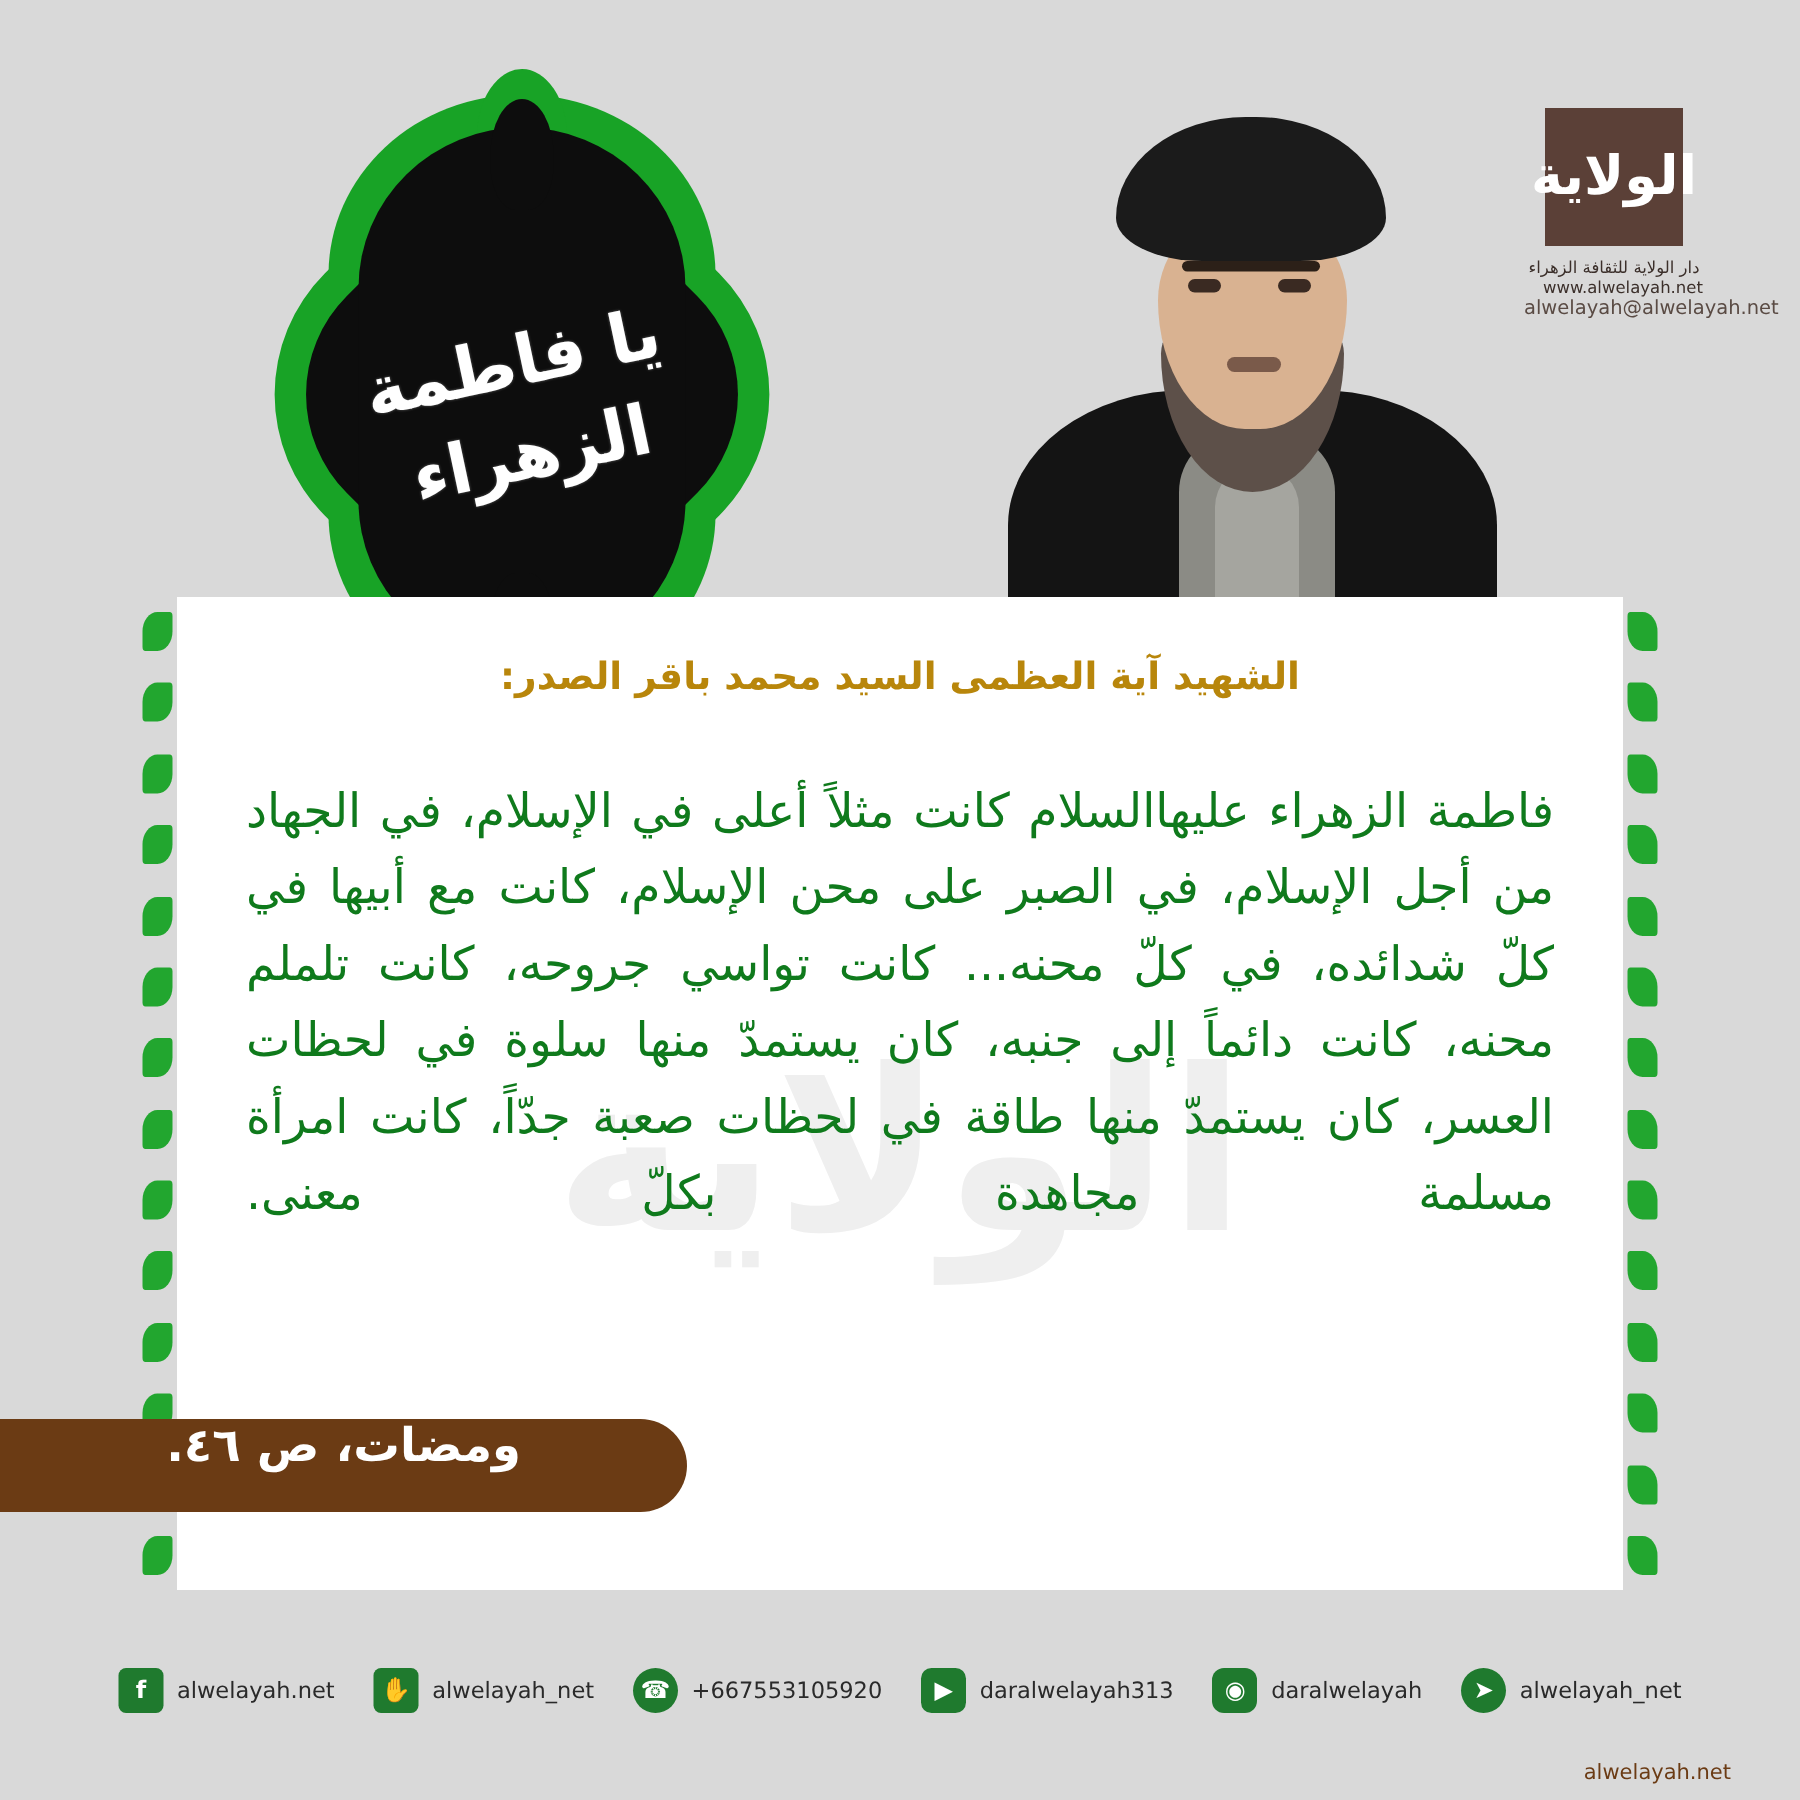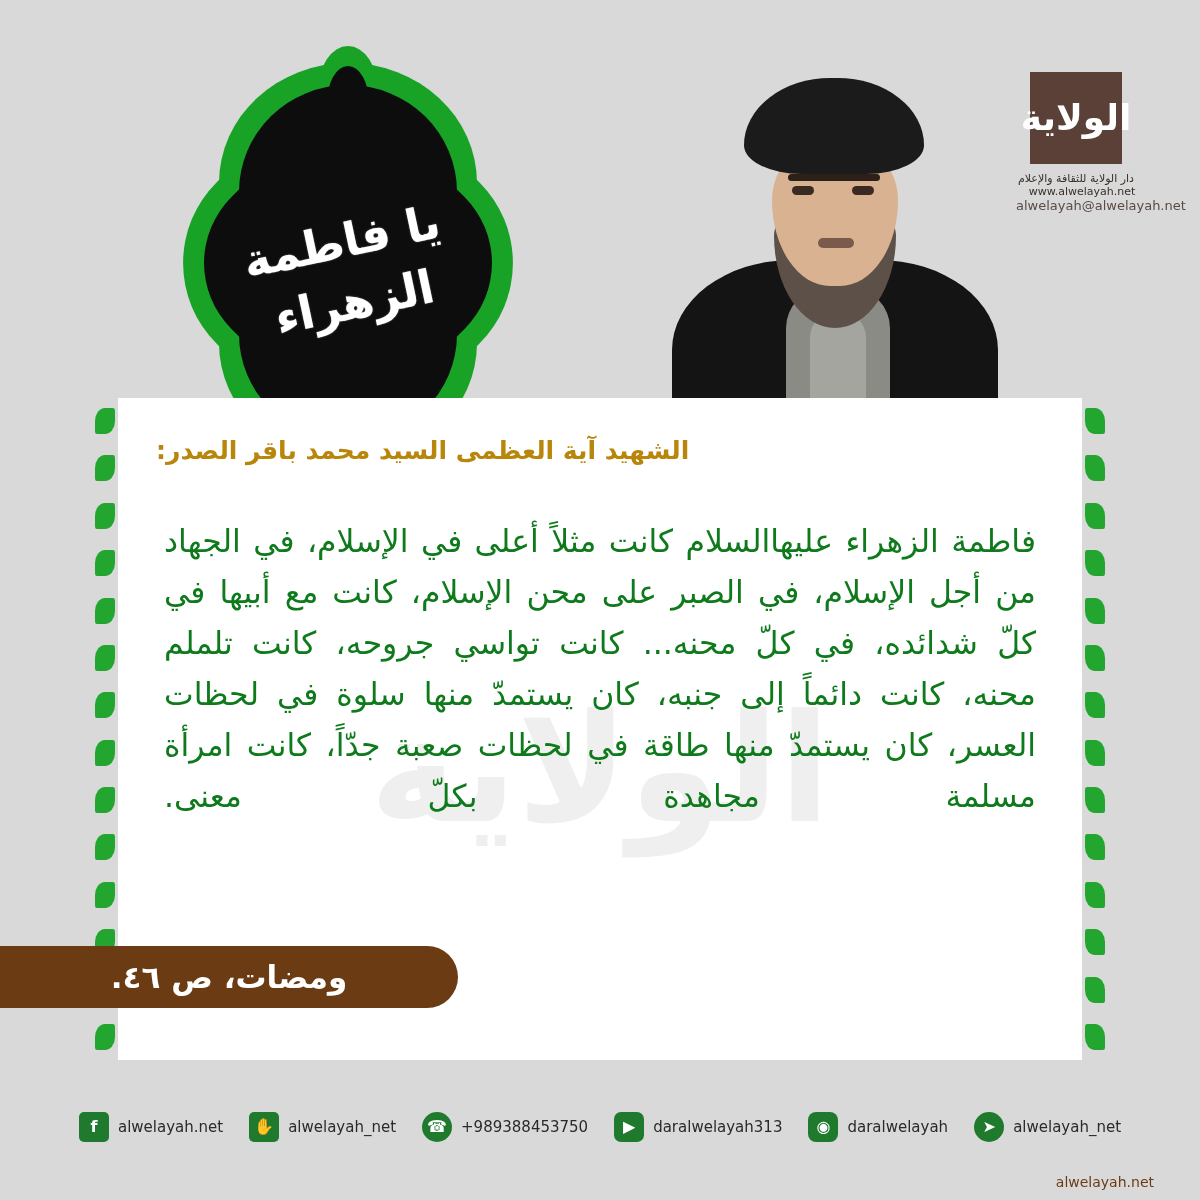"دار الولاية للثقافة والإعلام" div.l1 { text: والإعلام -> الزهراء }
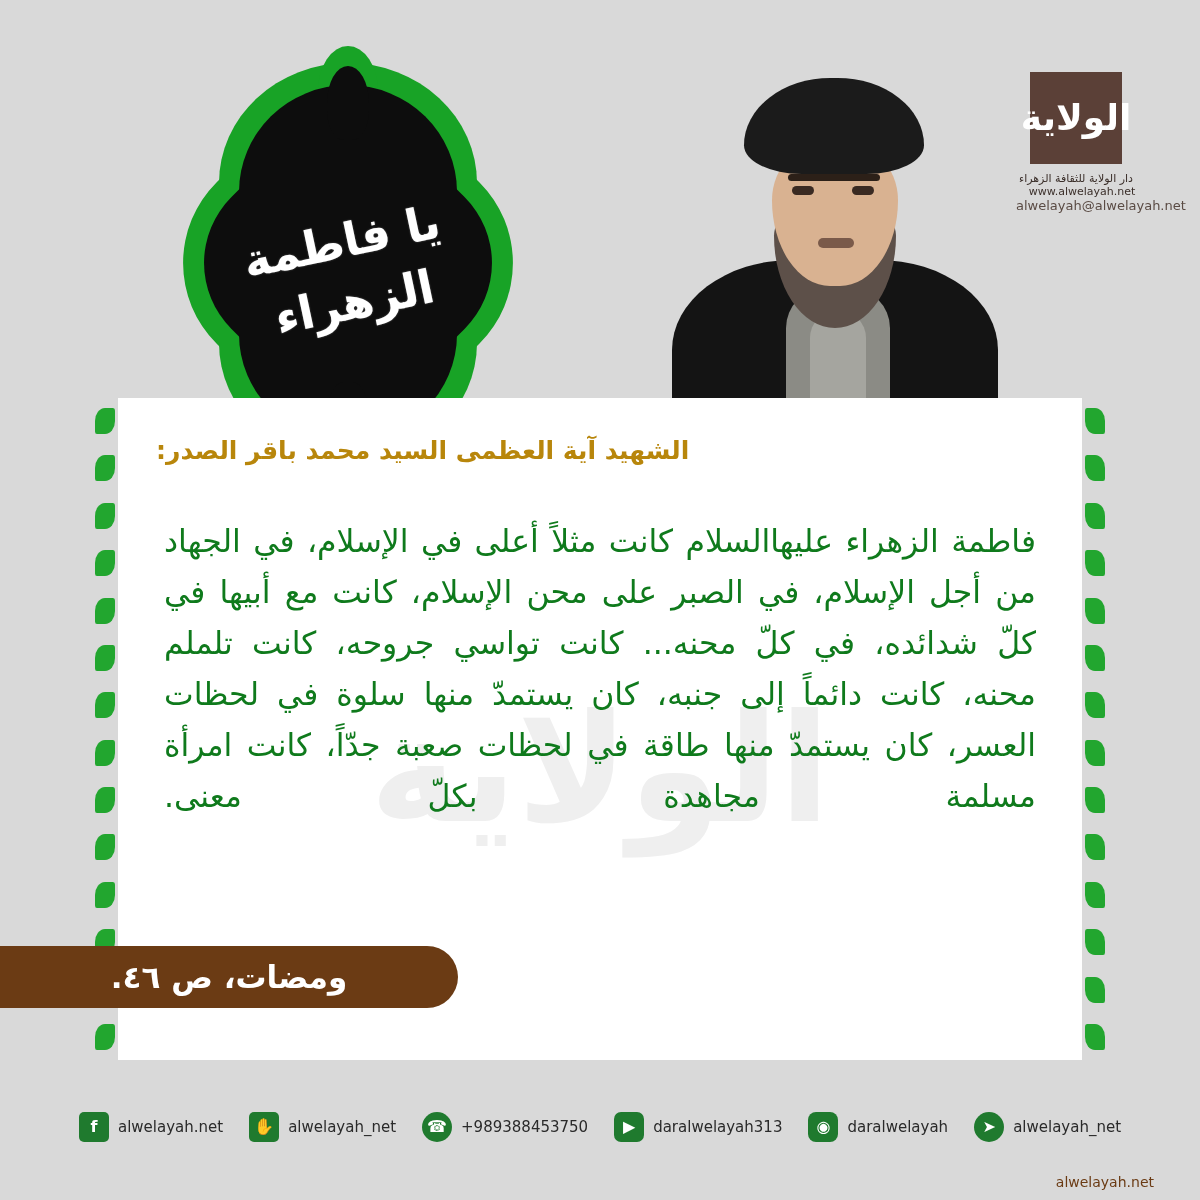"الشهيد آية العظمى السيد محمد" .card .speaker { text-align: left -> center }
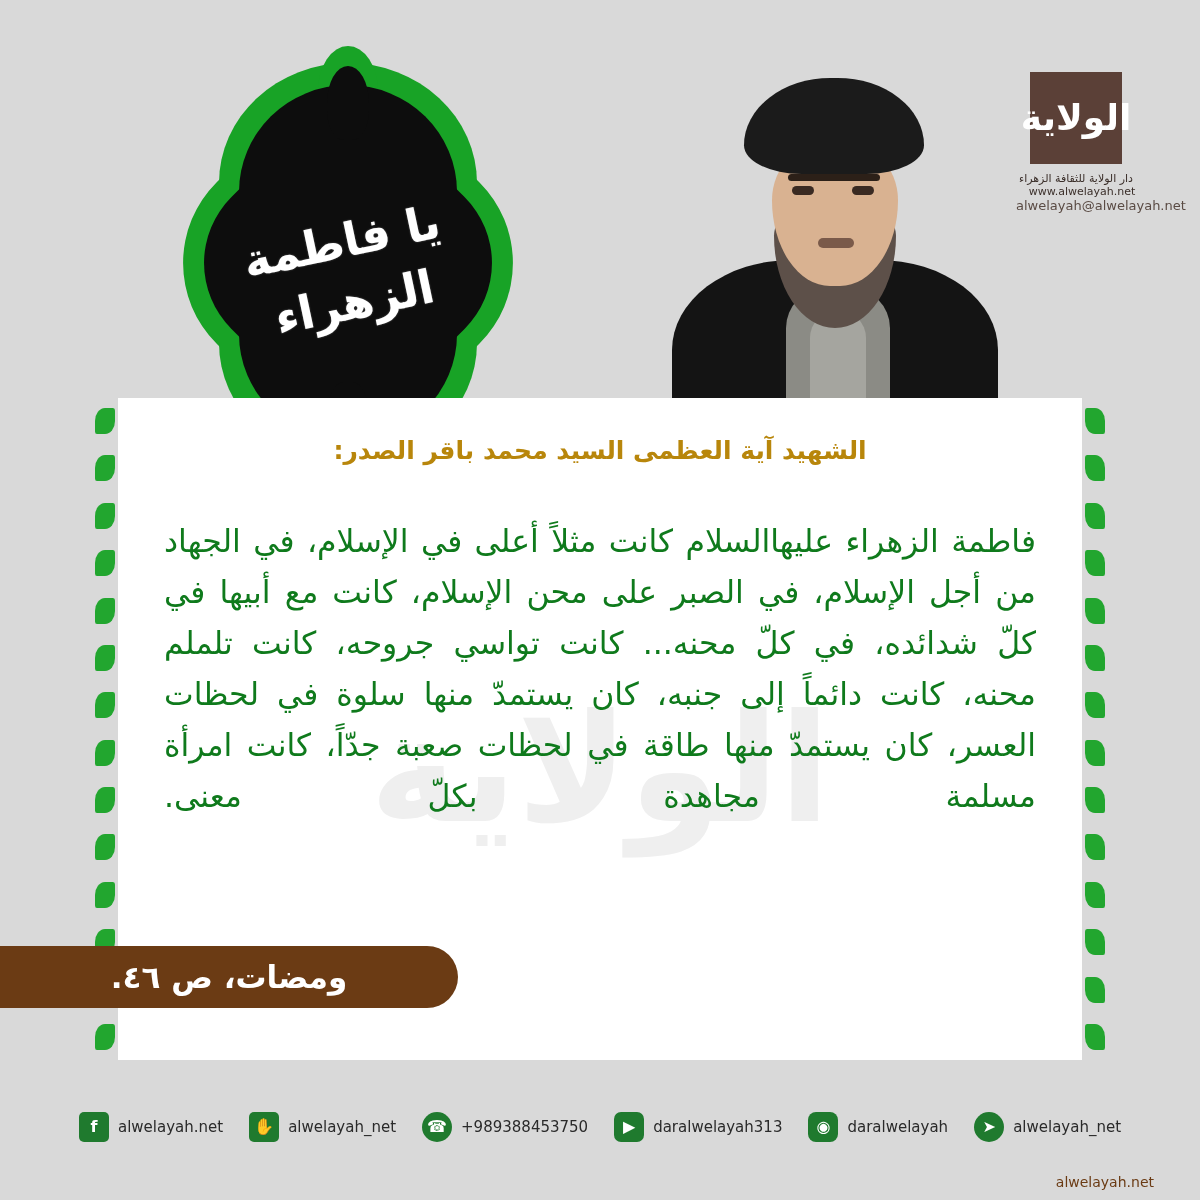"ومضات، ص ٤٦." .ribbon { align-items: center -> none }
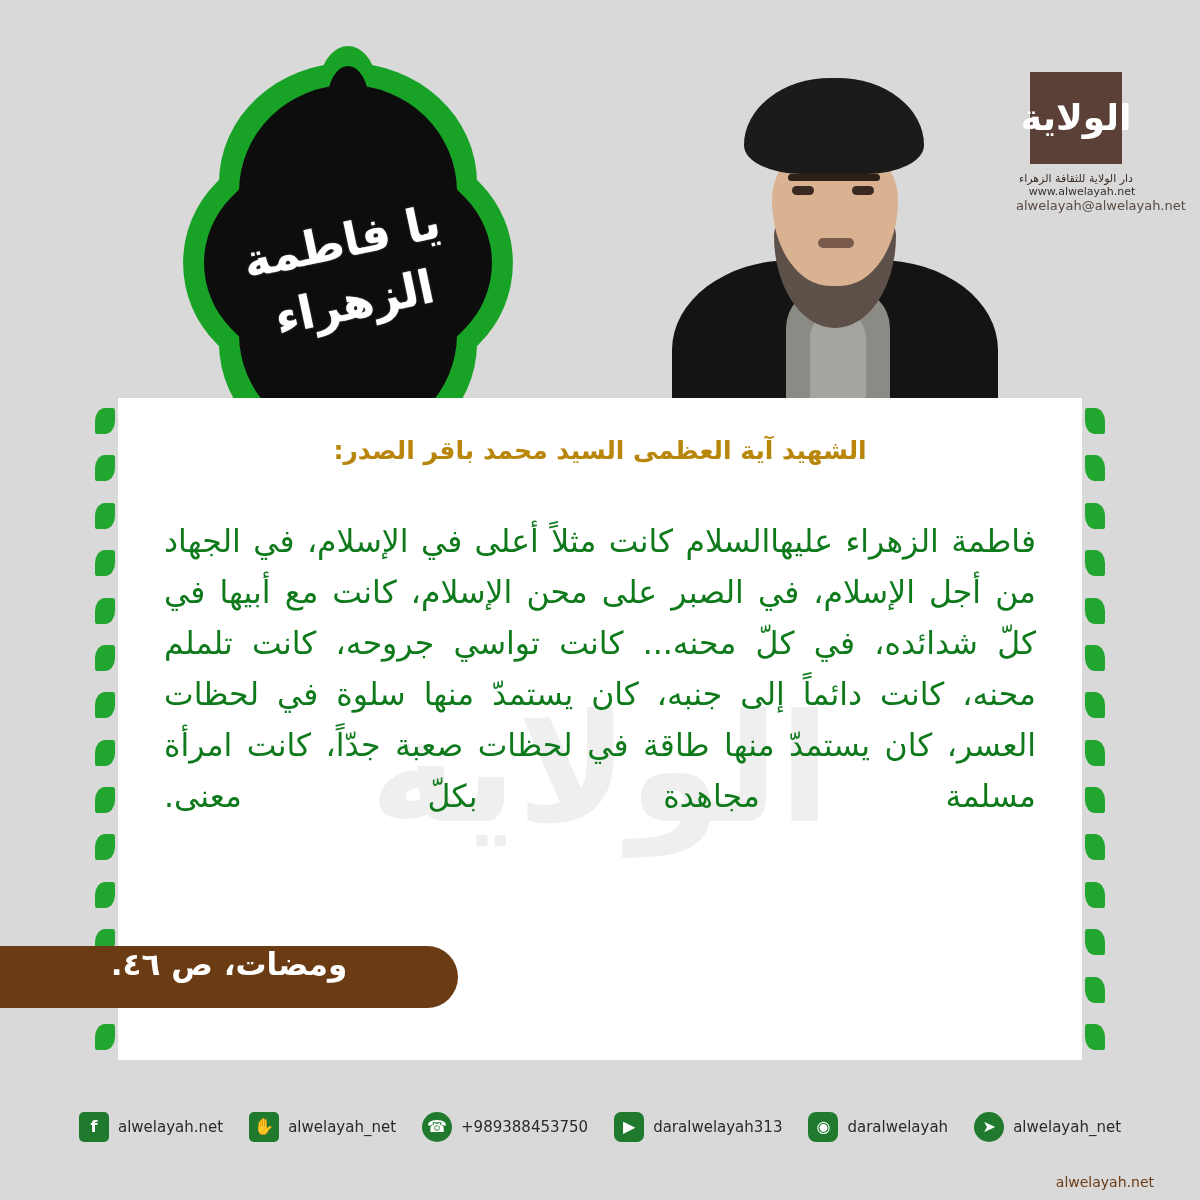"+989388453750" span.lbl { text: +989388453750 -> +667553105920 }
